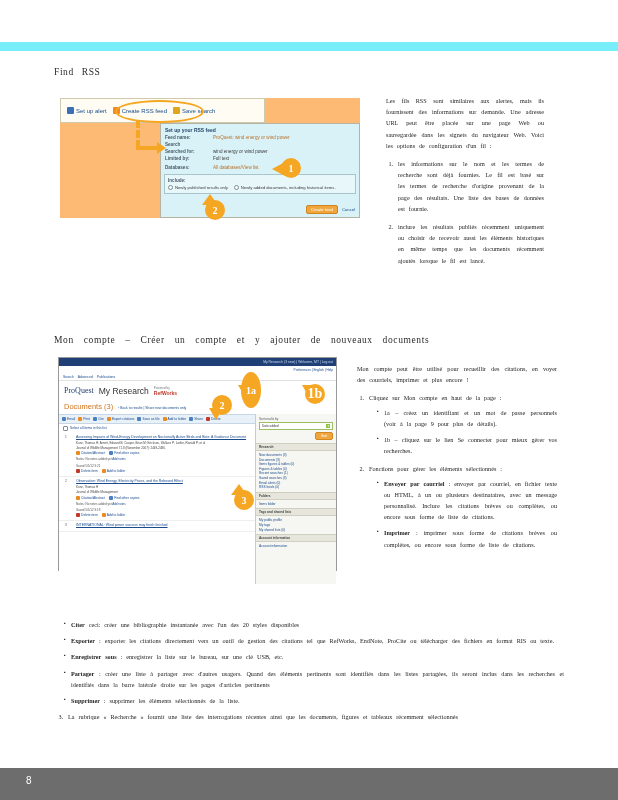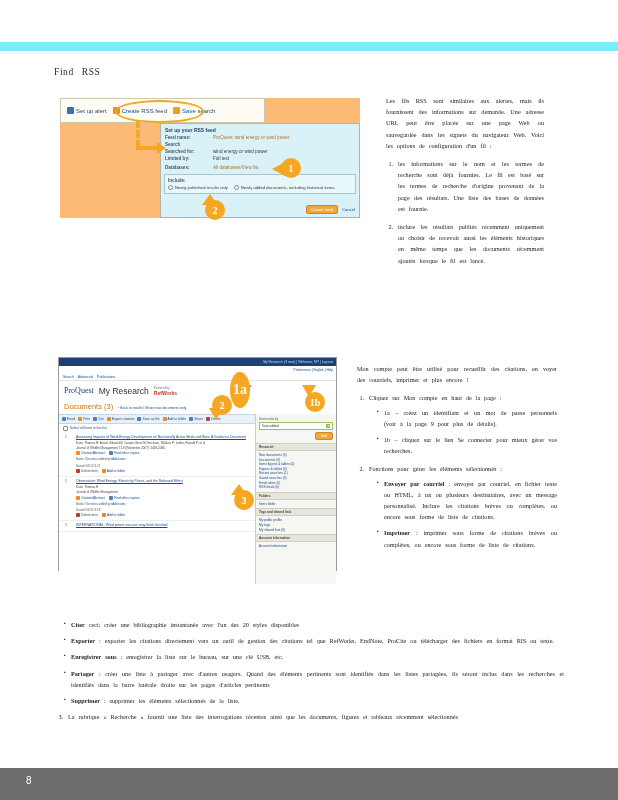"Mon compte – Créer un" h2.sec-title { html: none -> <h2>Mon compte – Créer un compte et y ajouter de nouveaux documents</h2> }
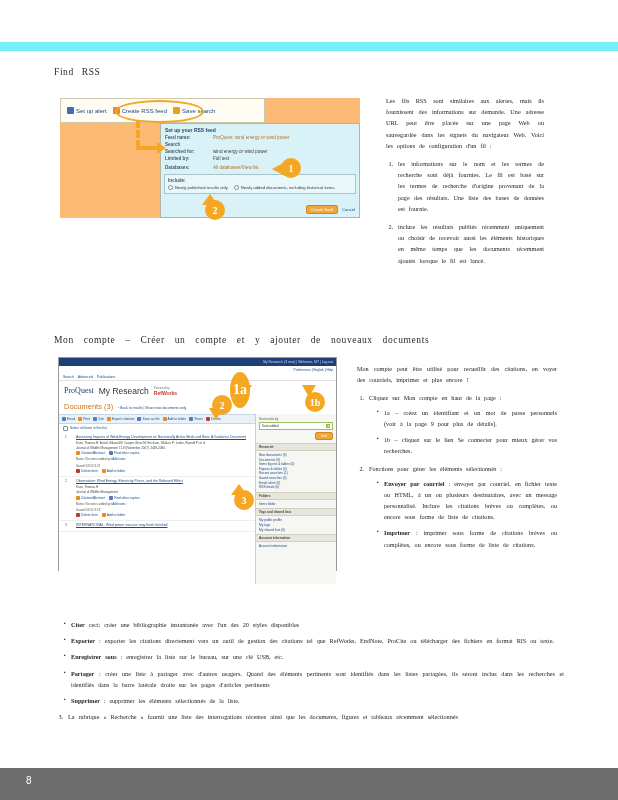"1a" .callout.c5 { font-size: 14px -> 10px; left: 230px -> 241px }
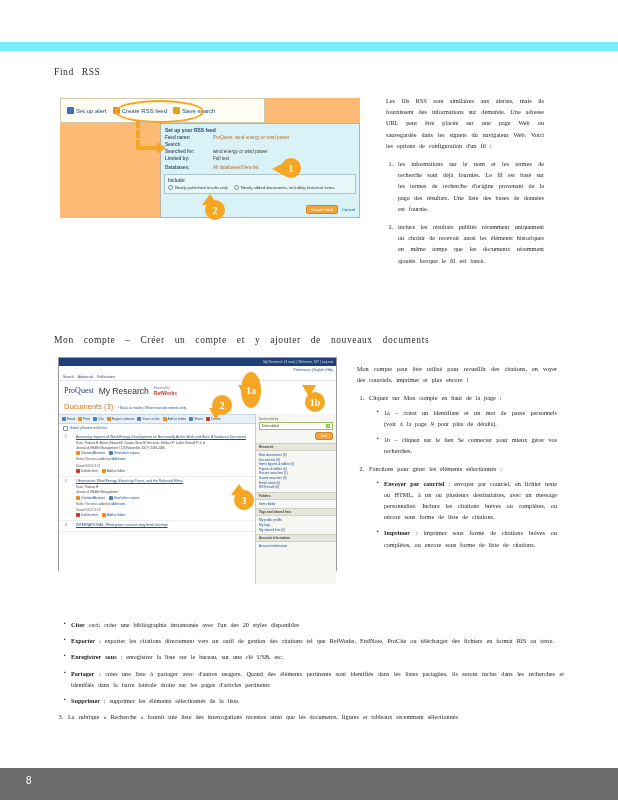"1b" .callout.c6 { font-size: 10px -> 14px; top: 392px -> 384px }
